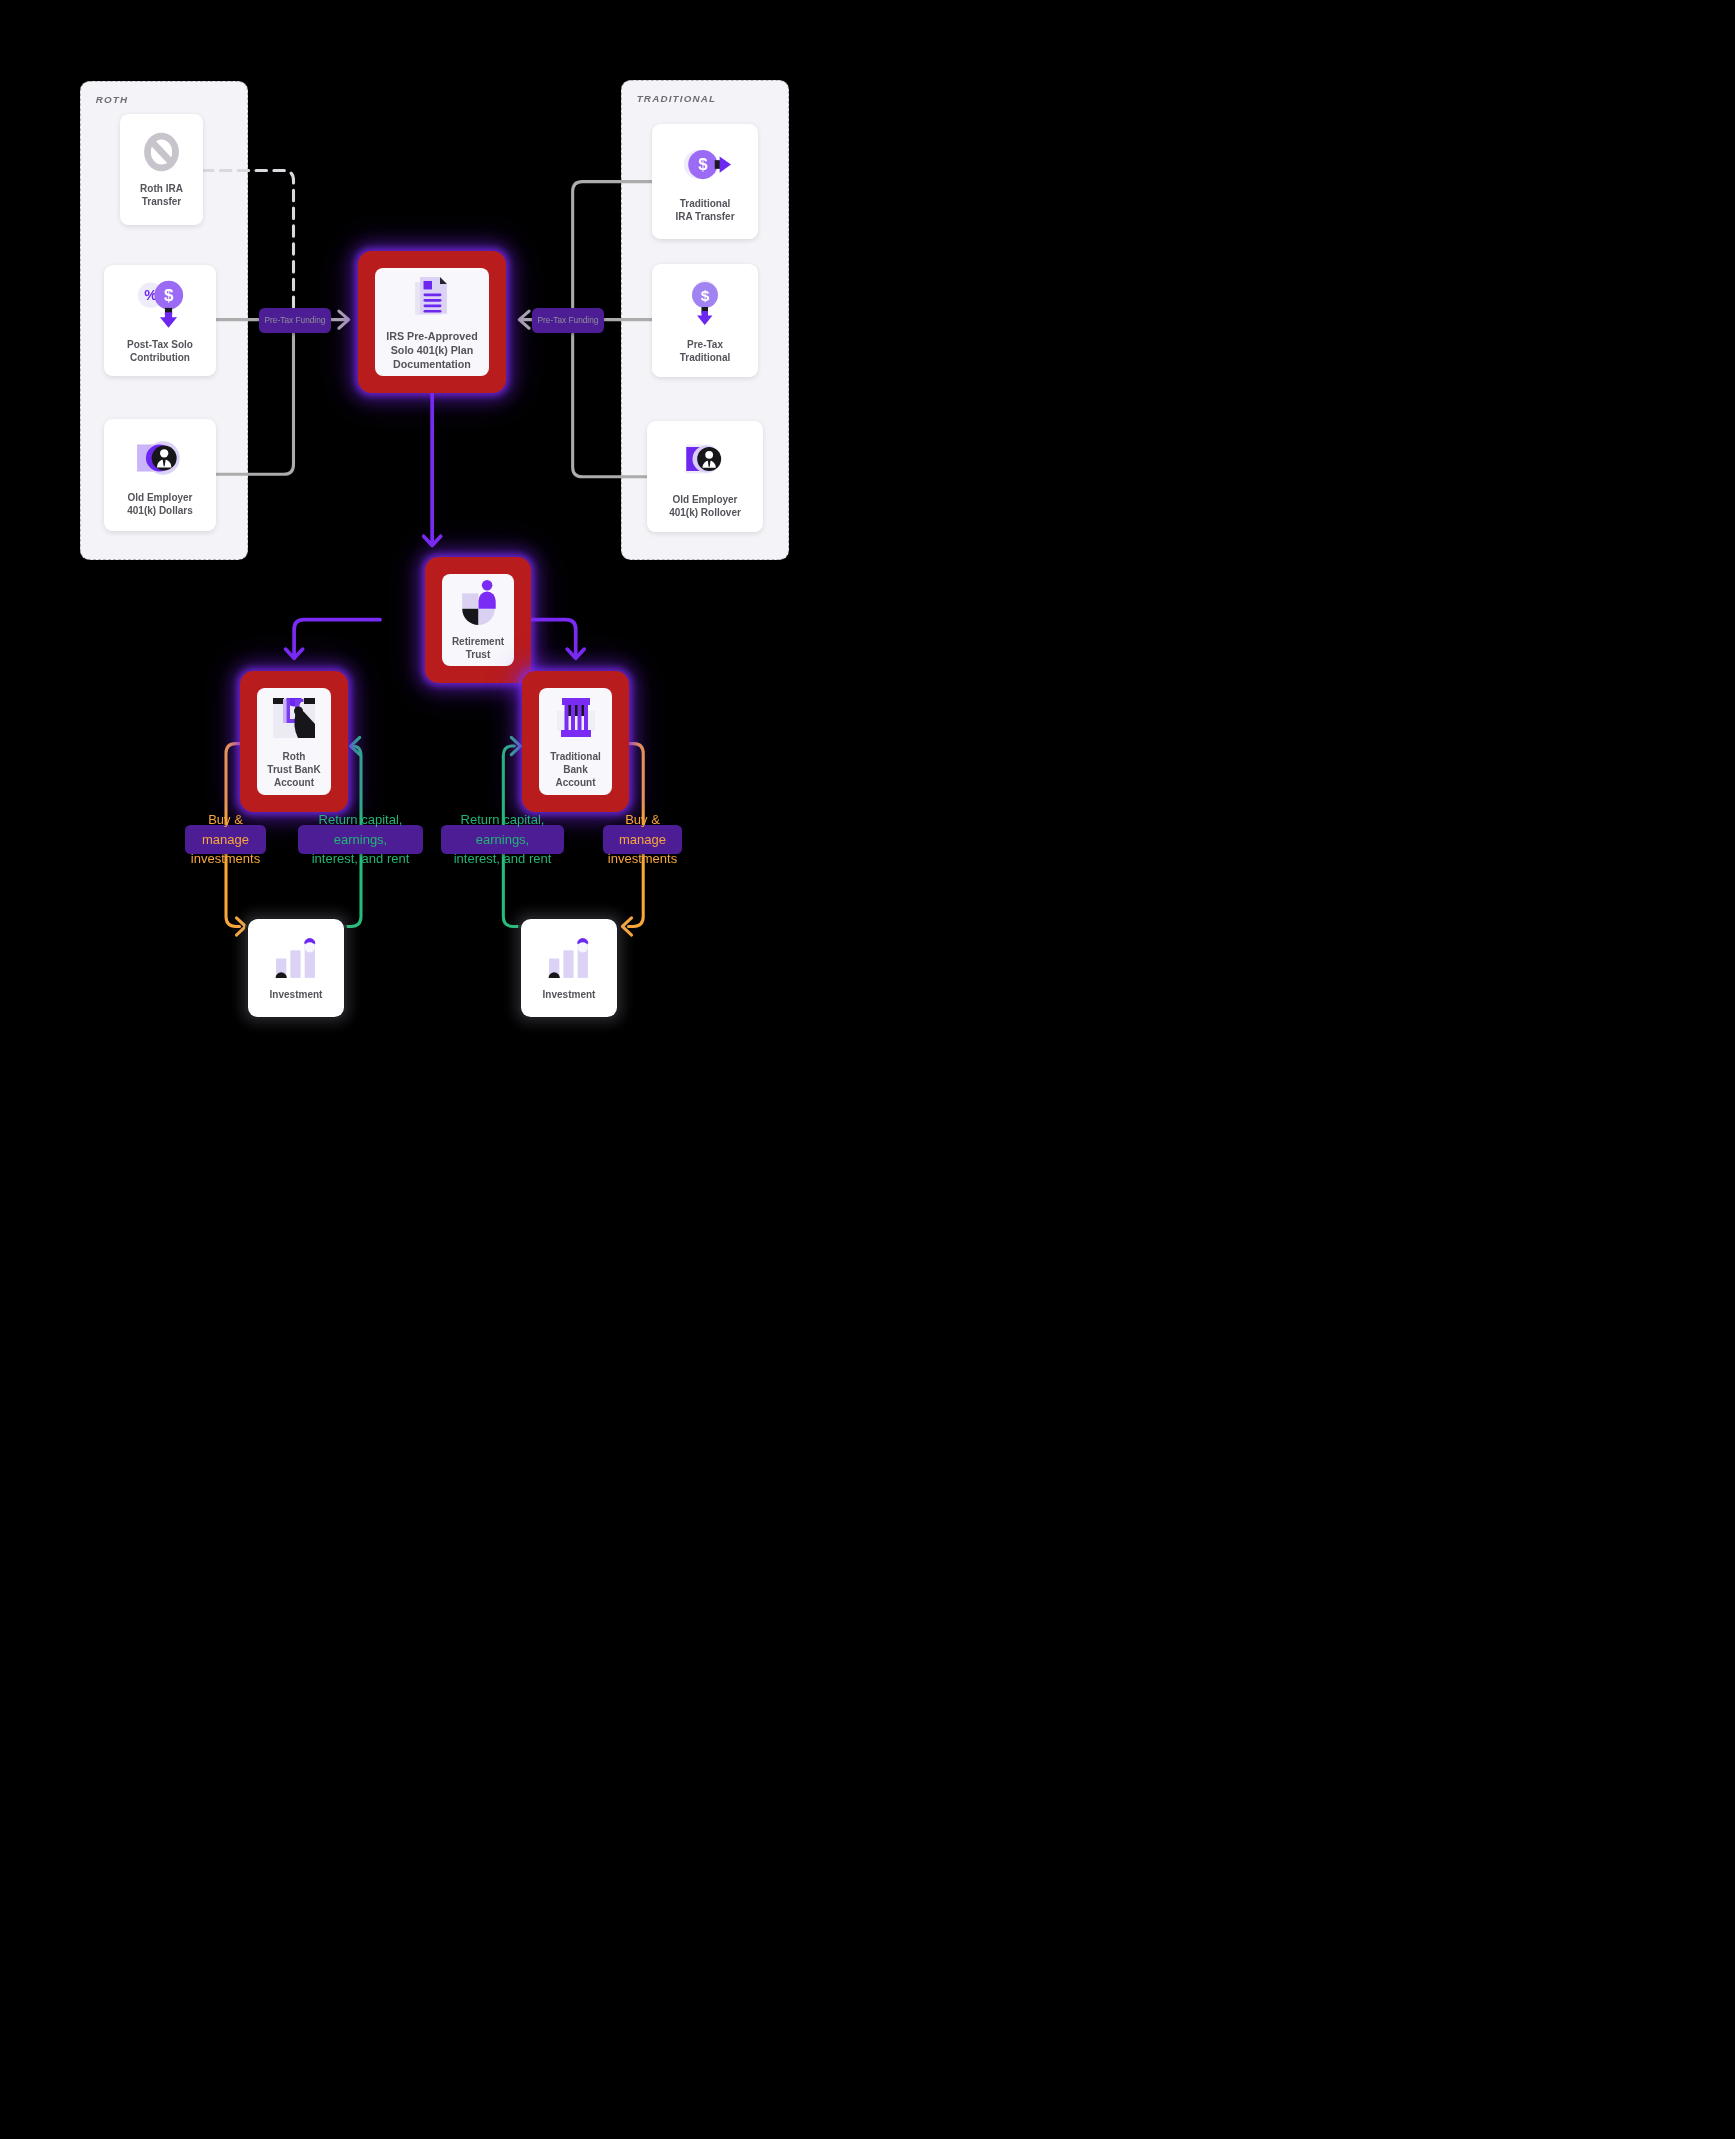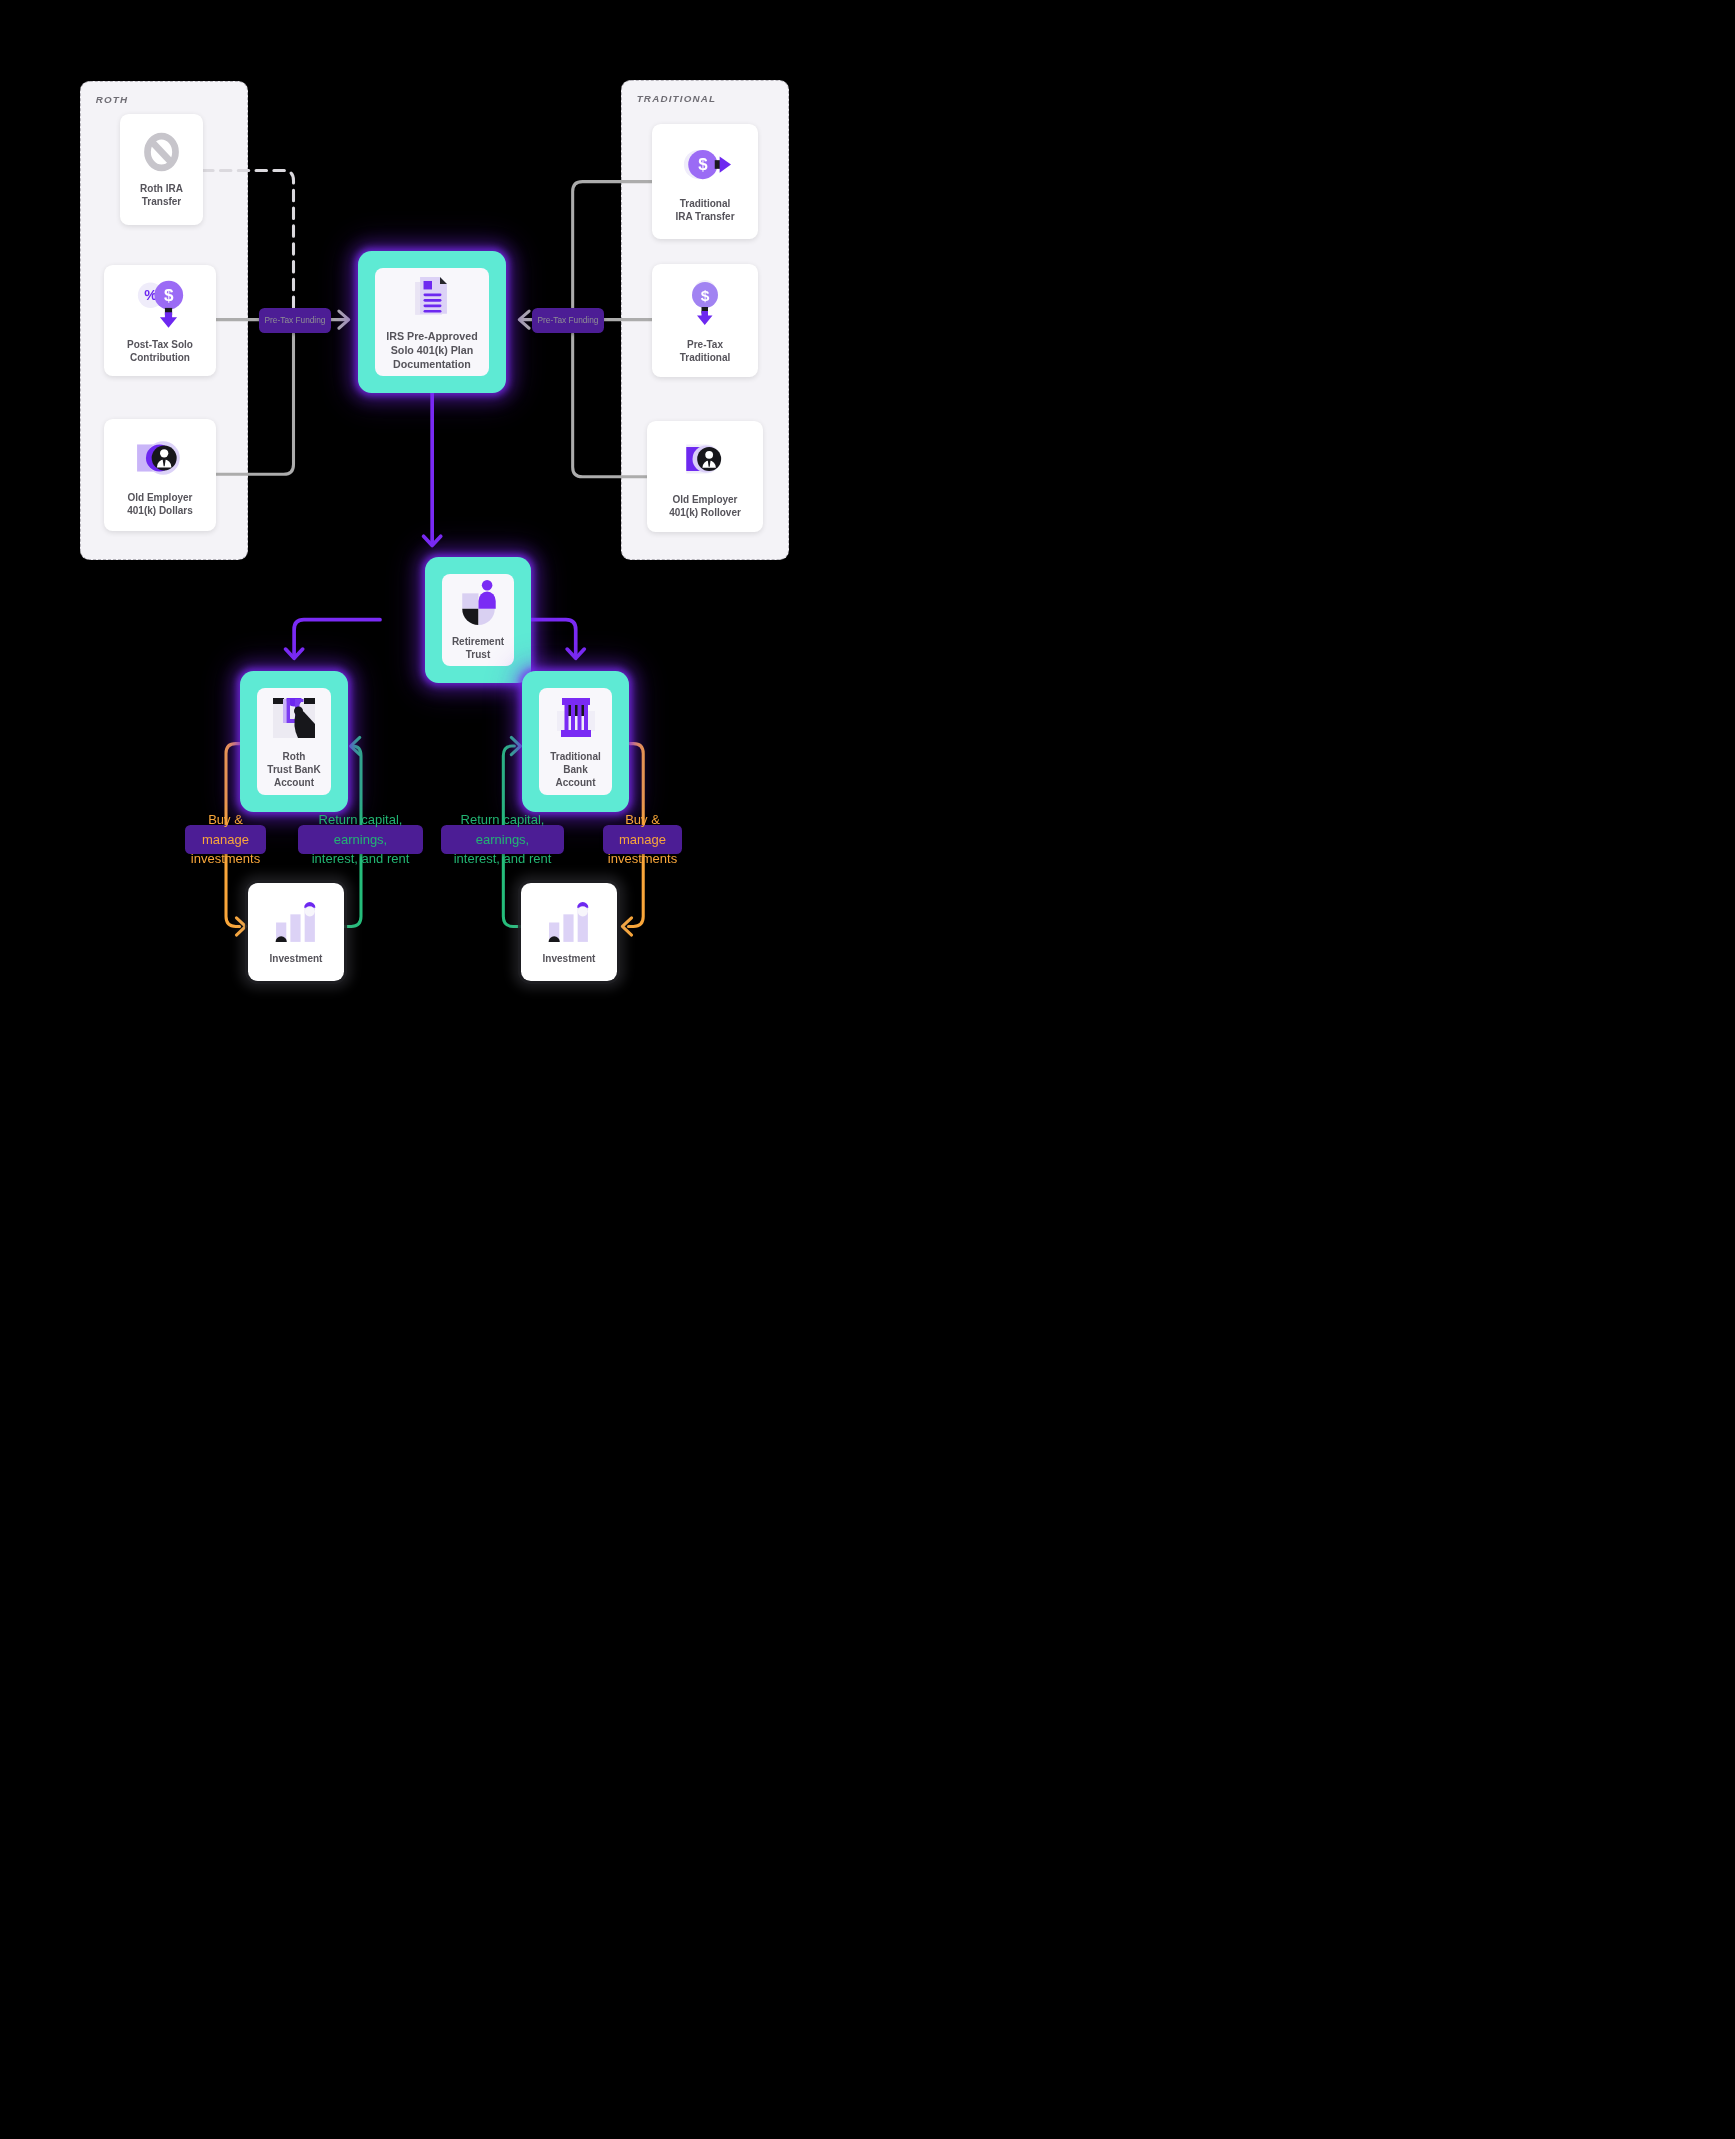"IRS Pre-Approved" .glow-card { background: #5eead4 -> #b91c1c }
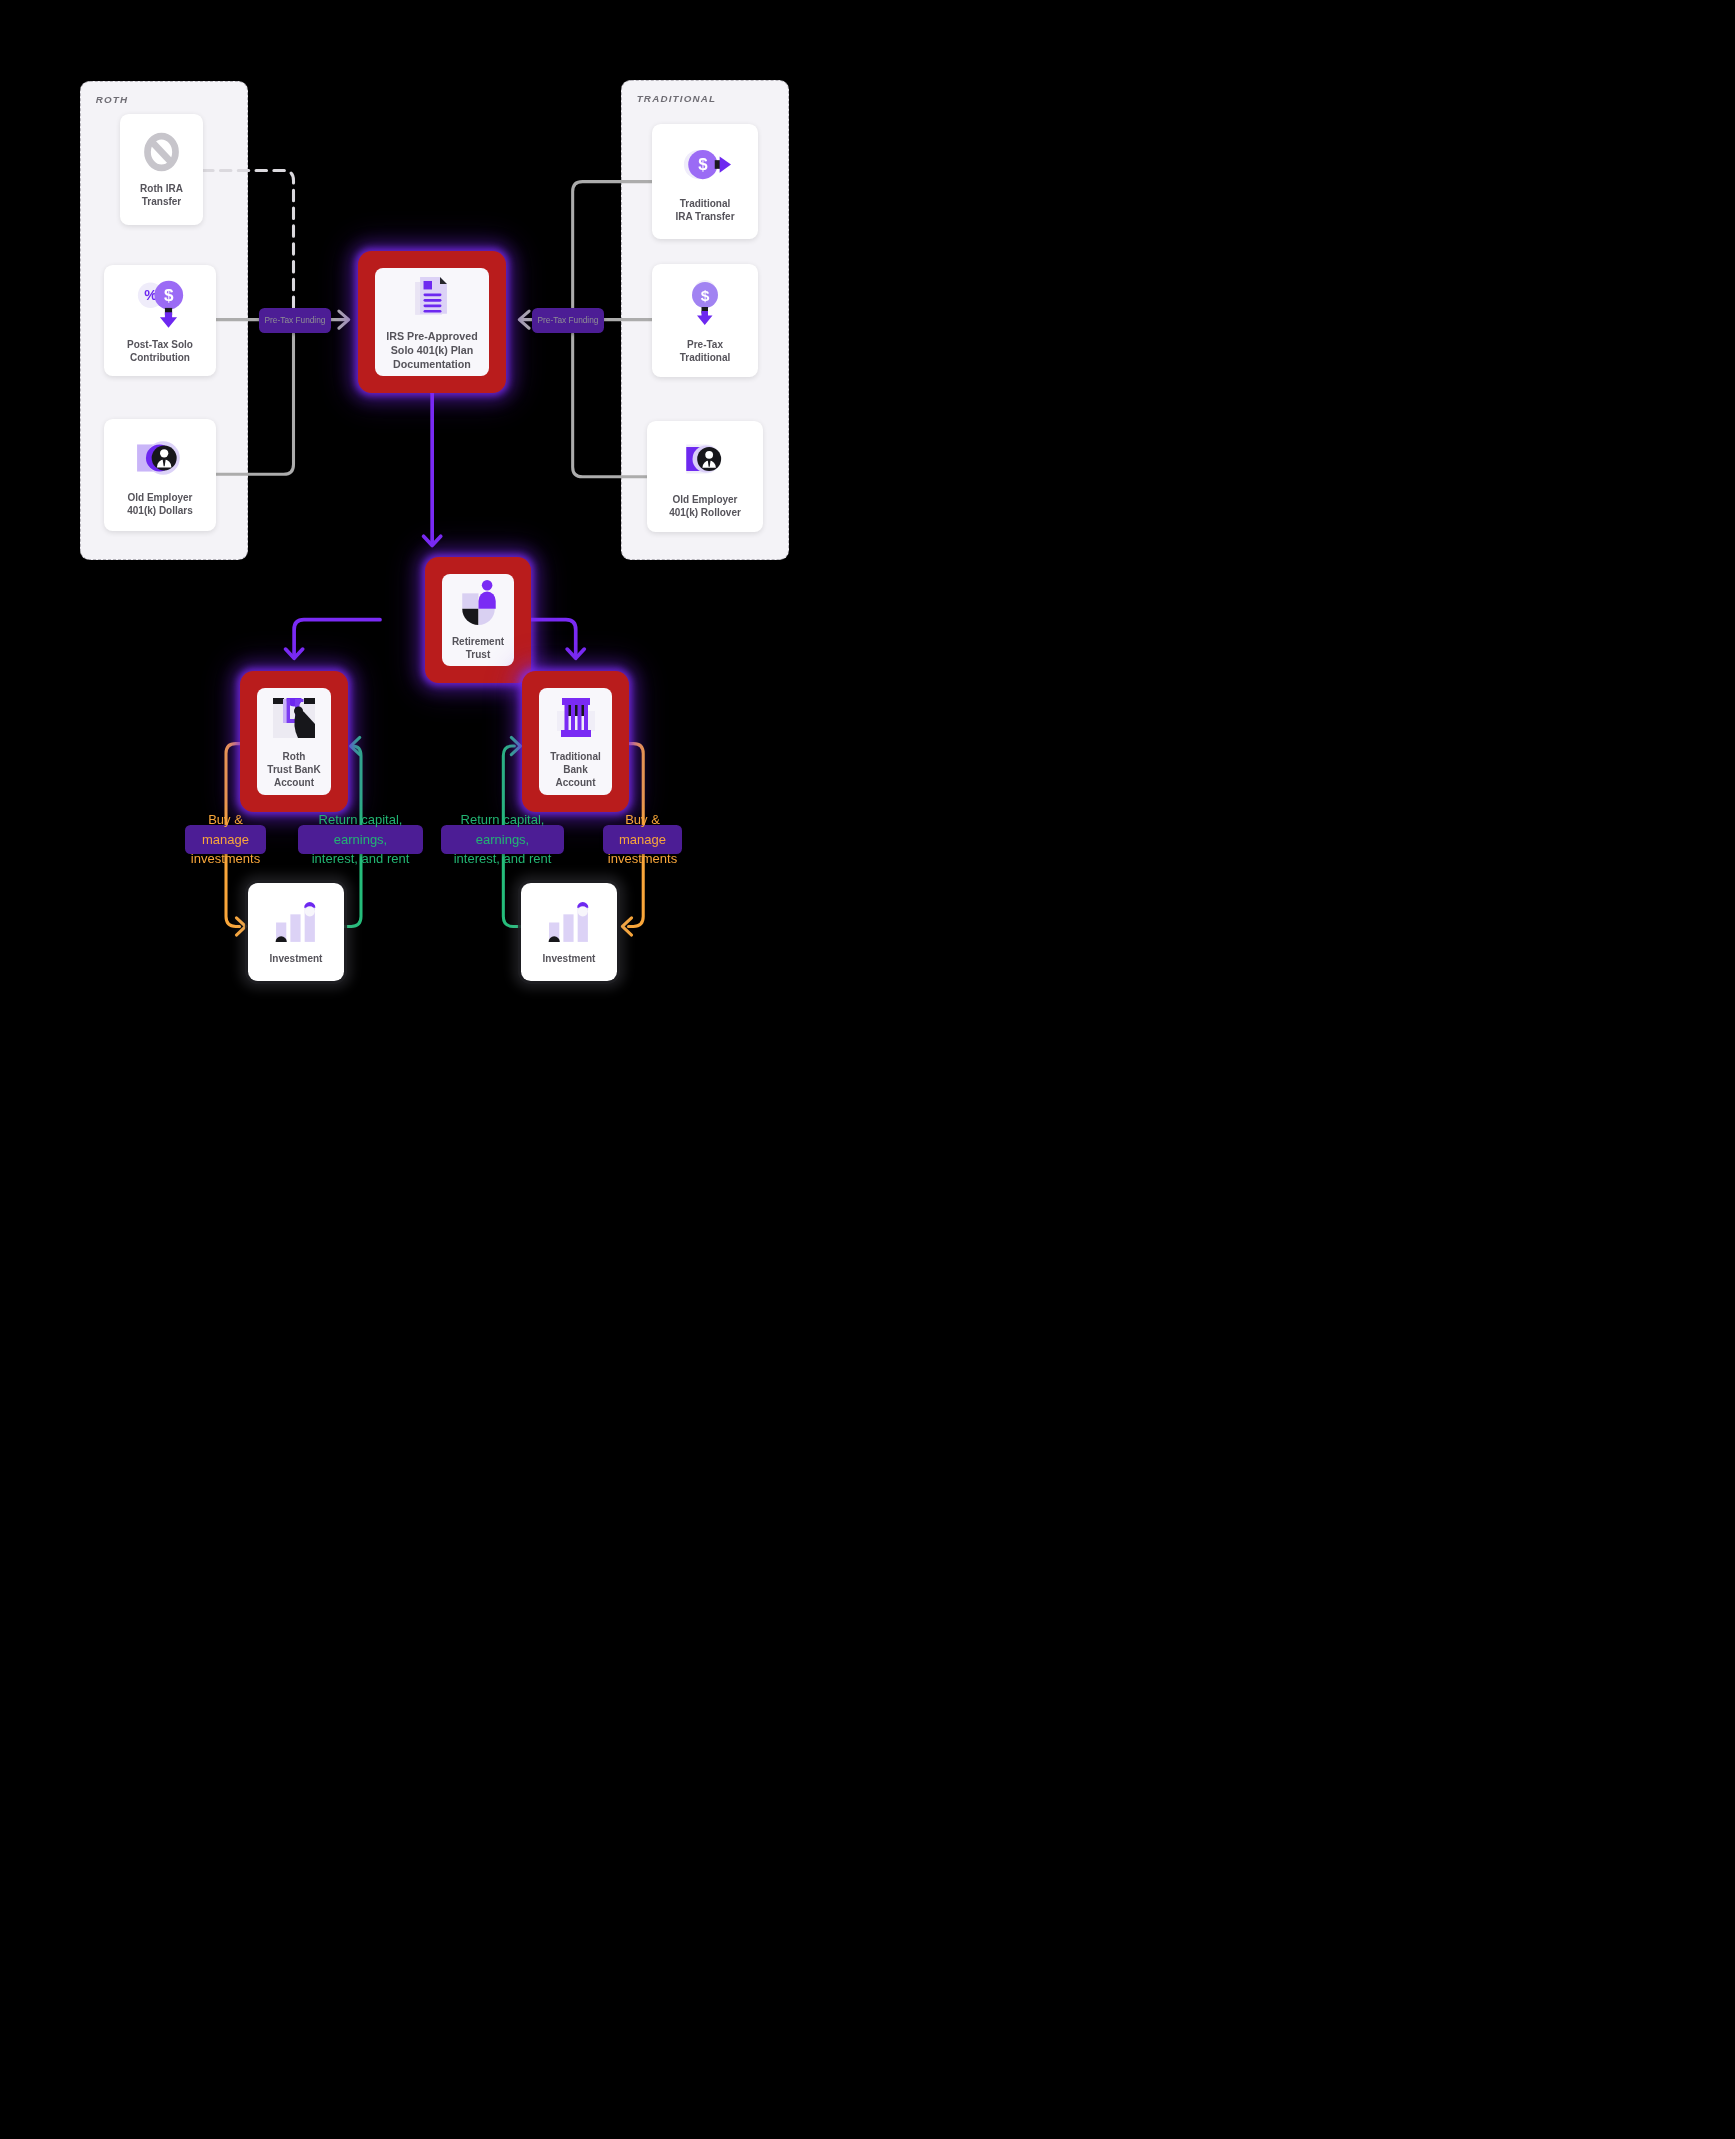"Investment" .noise-card { margin-top: none -> 36px }
